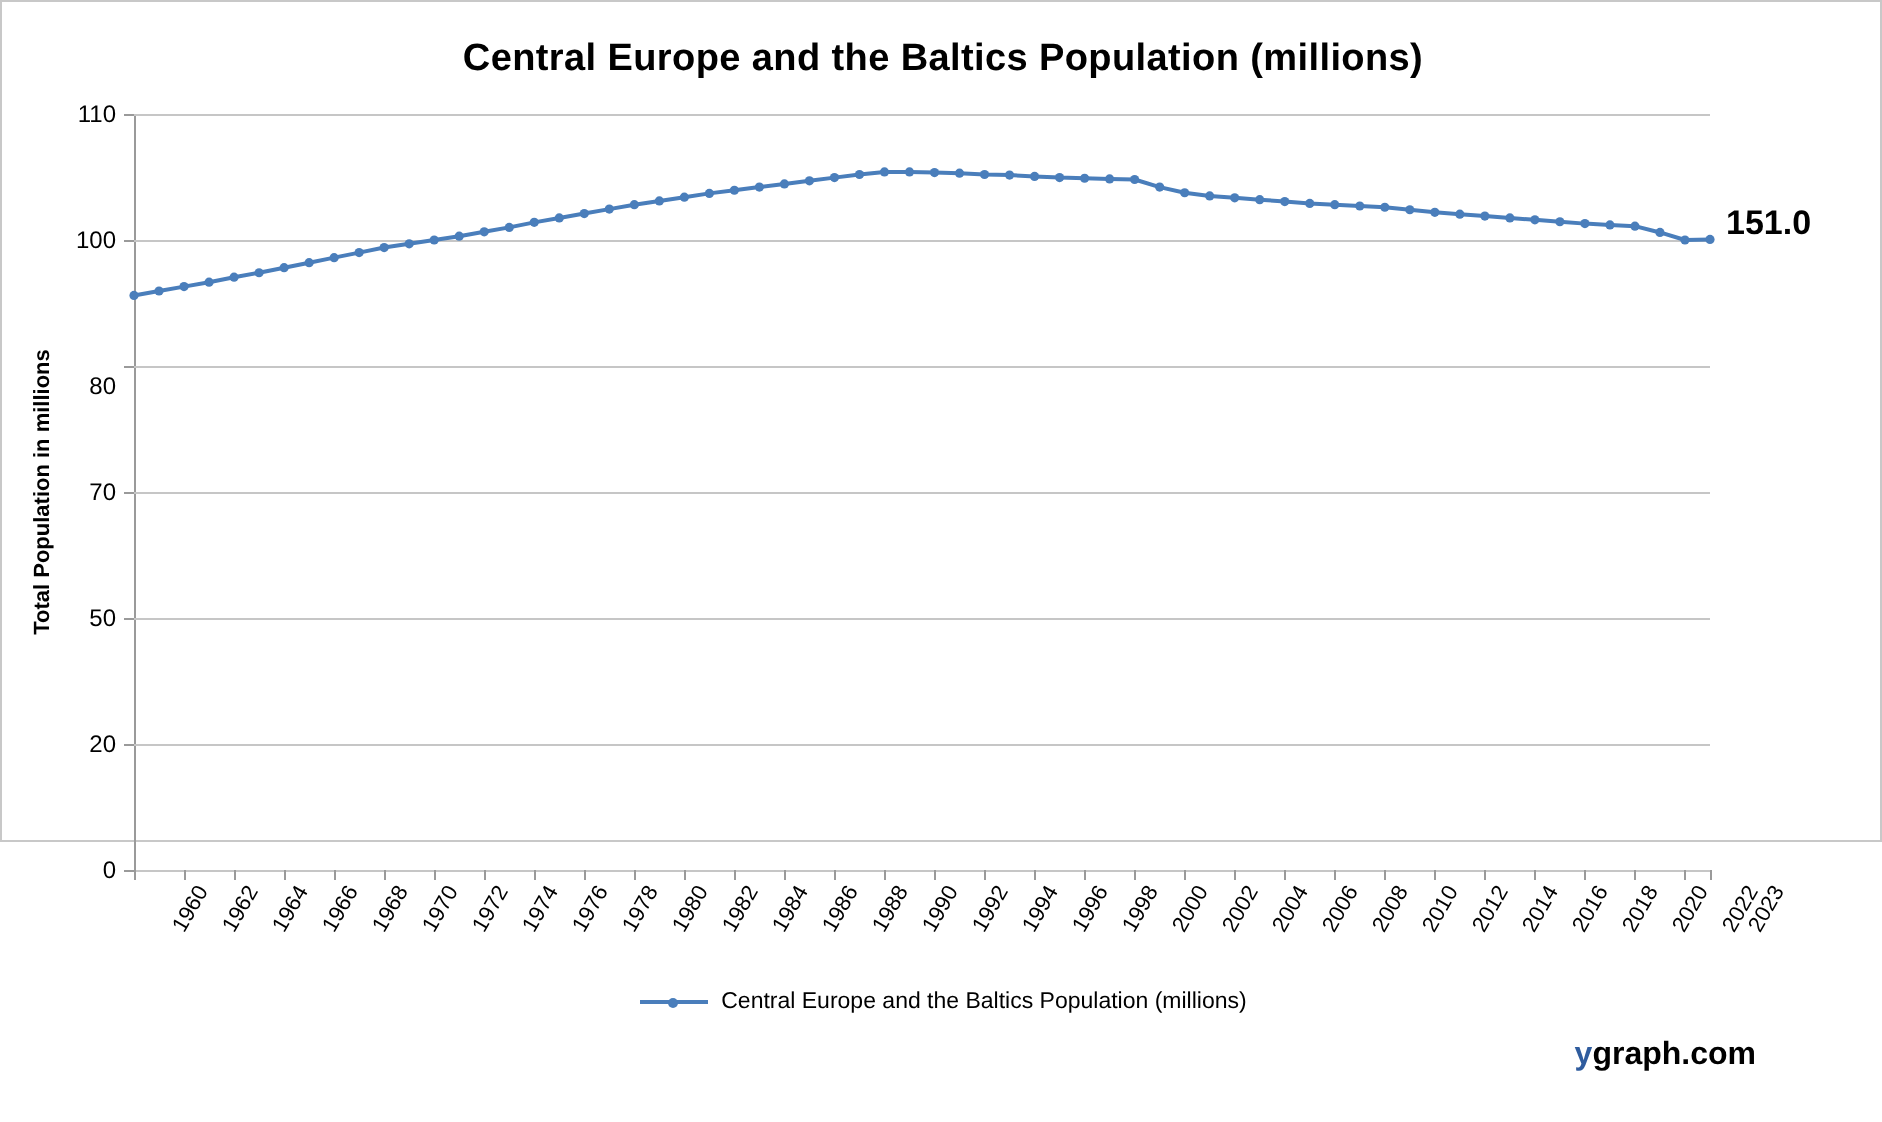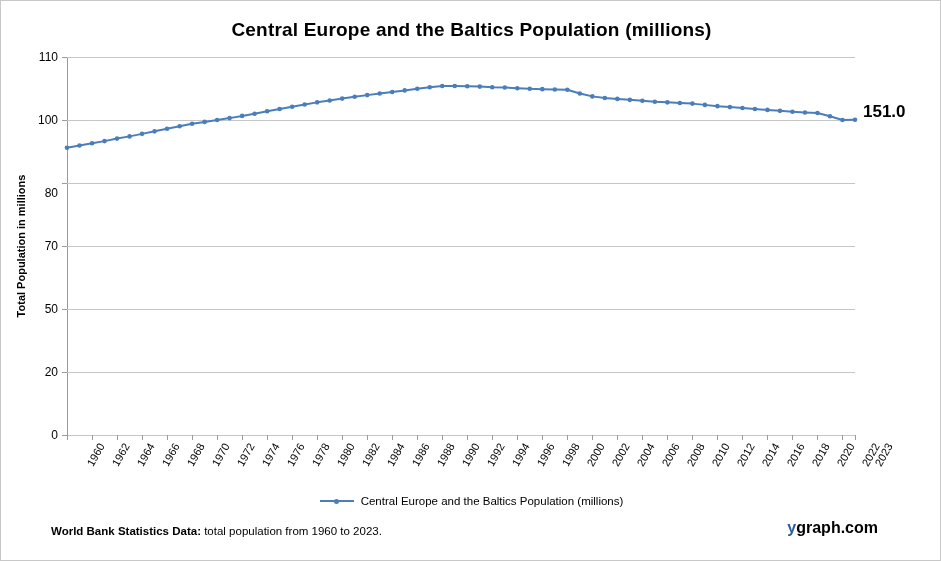"Central Europe and the Baltics" #frame { height: 561px -> 421px }
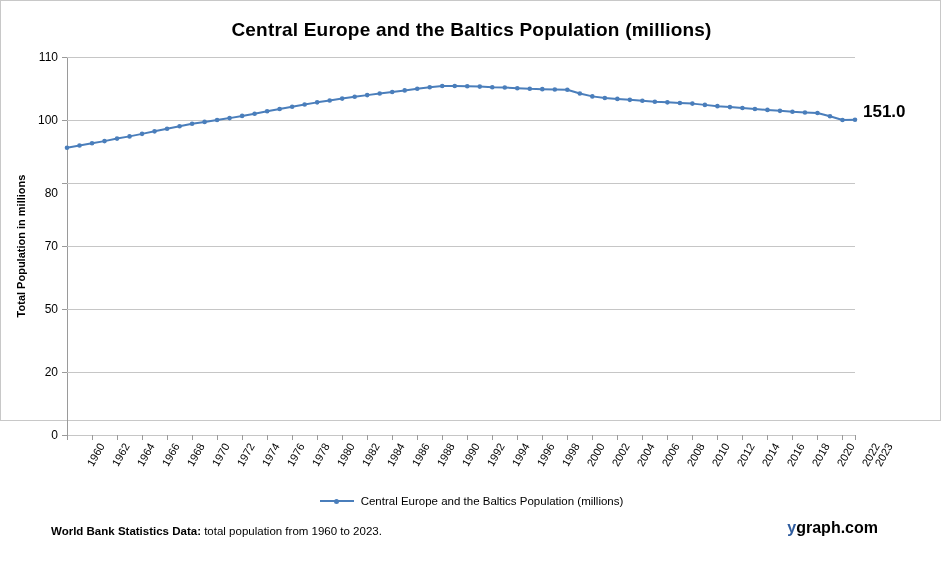"World Bank Statistics Data: total" div { html: <div> <b>World Bank Statistics Data:</b><span> total population from 1960 to 2023.</span> </div> -> none }
